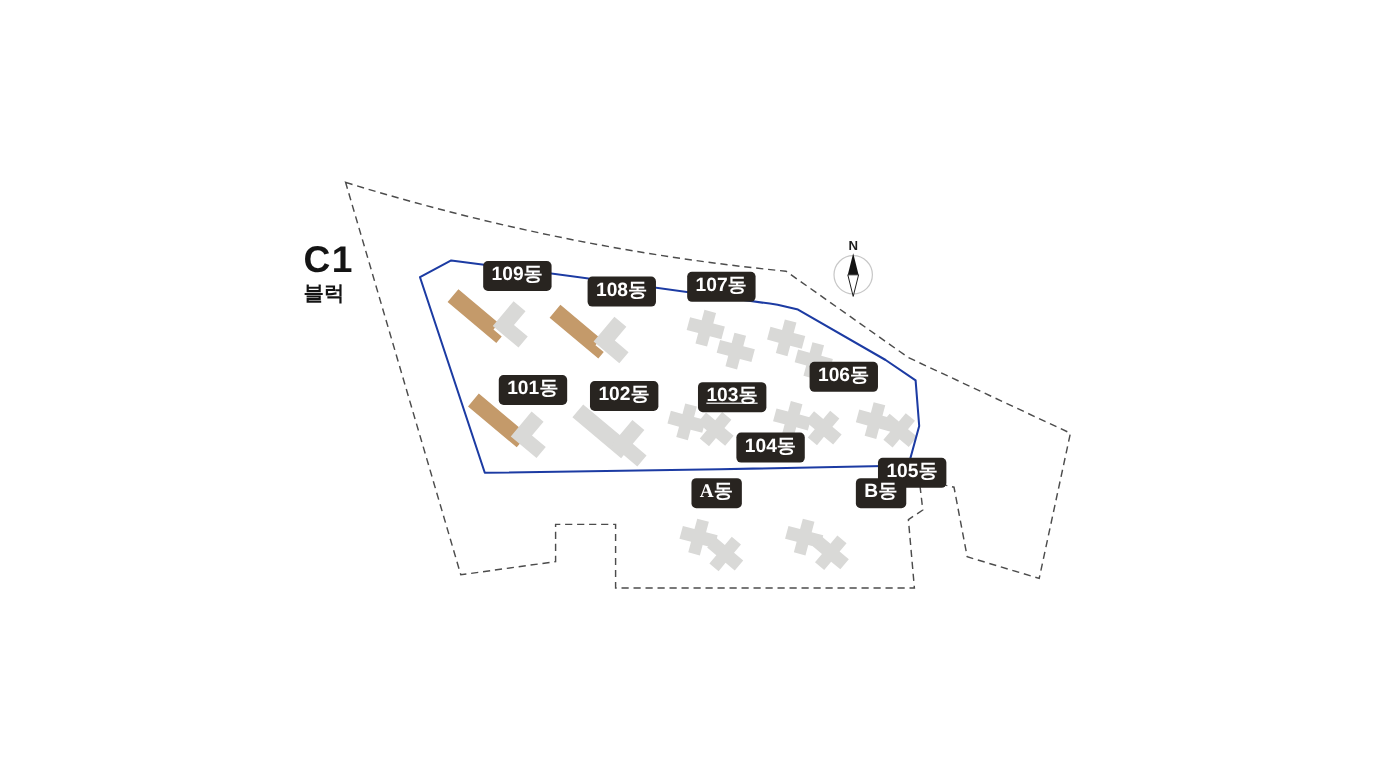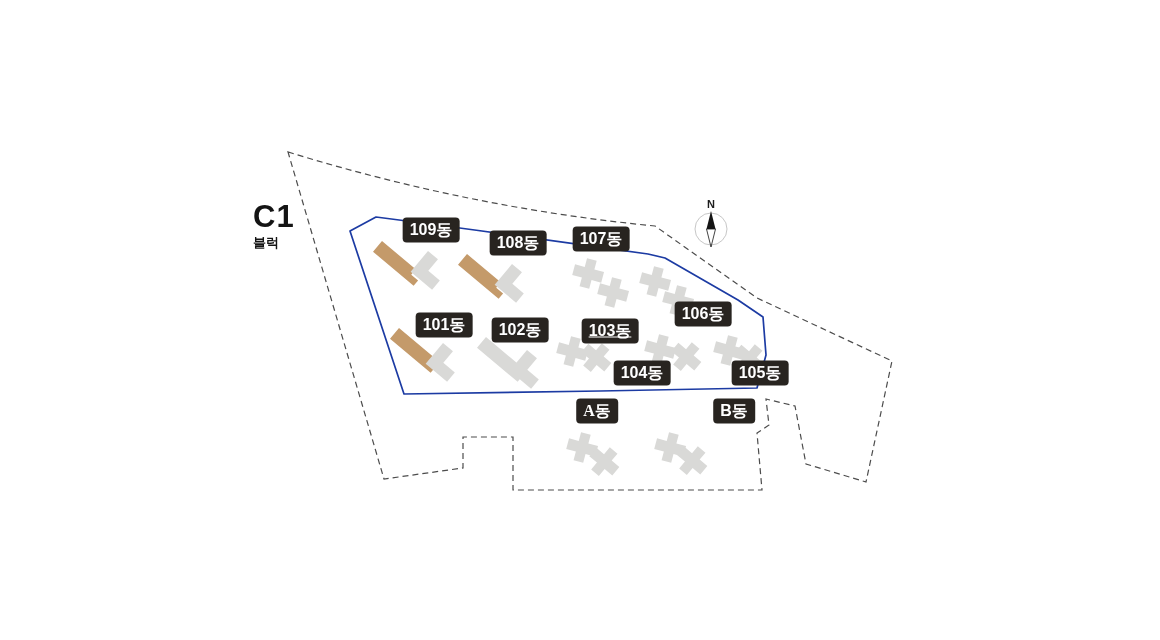"블럭" .title .sub { font-size: 13px -> 17px }
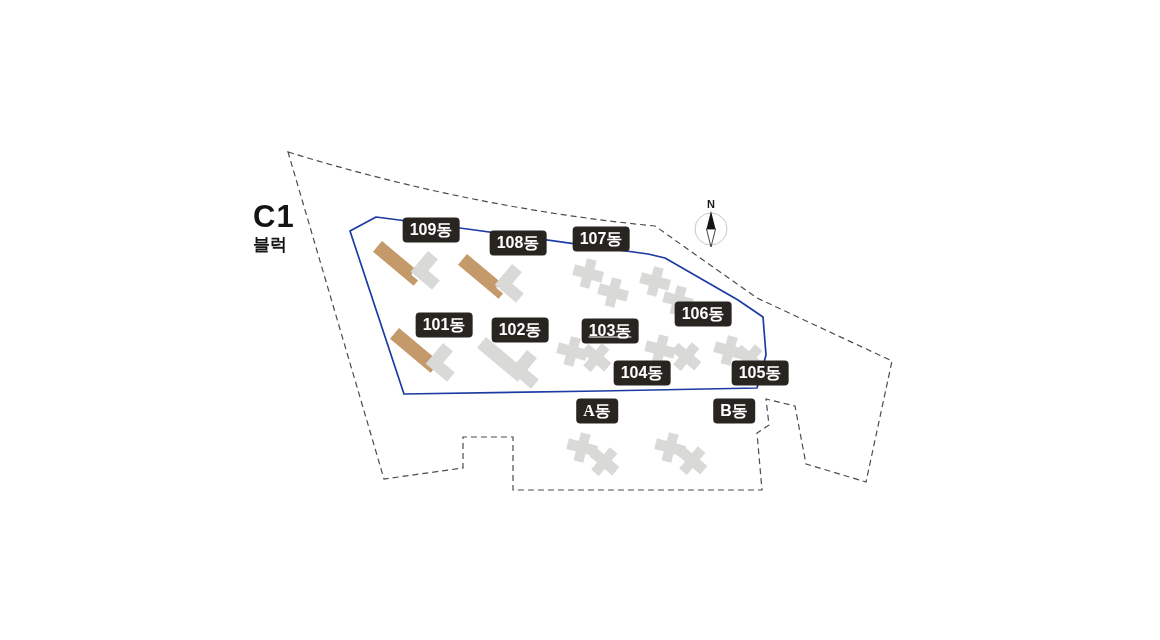"105동" div.badge { top: 373px -> 394px }
